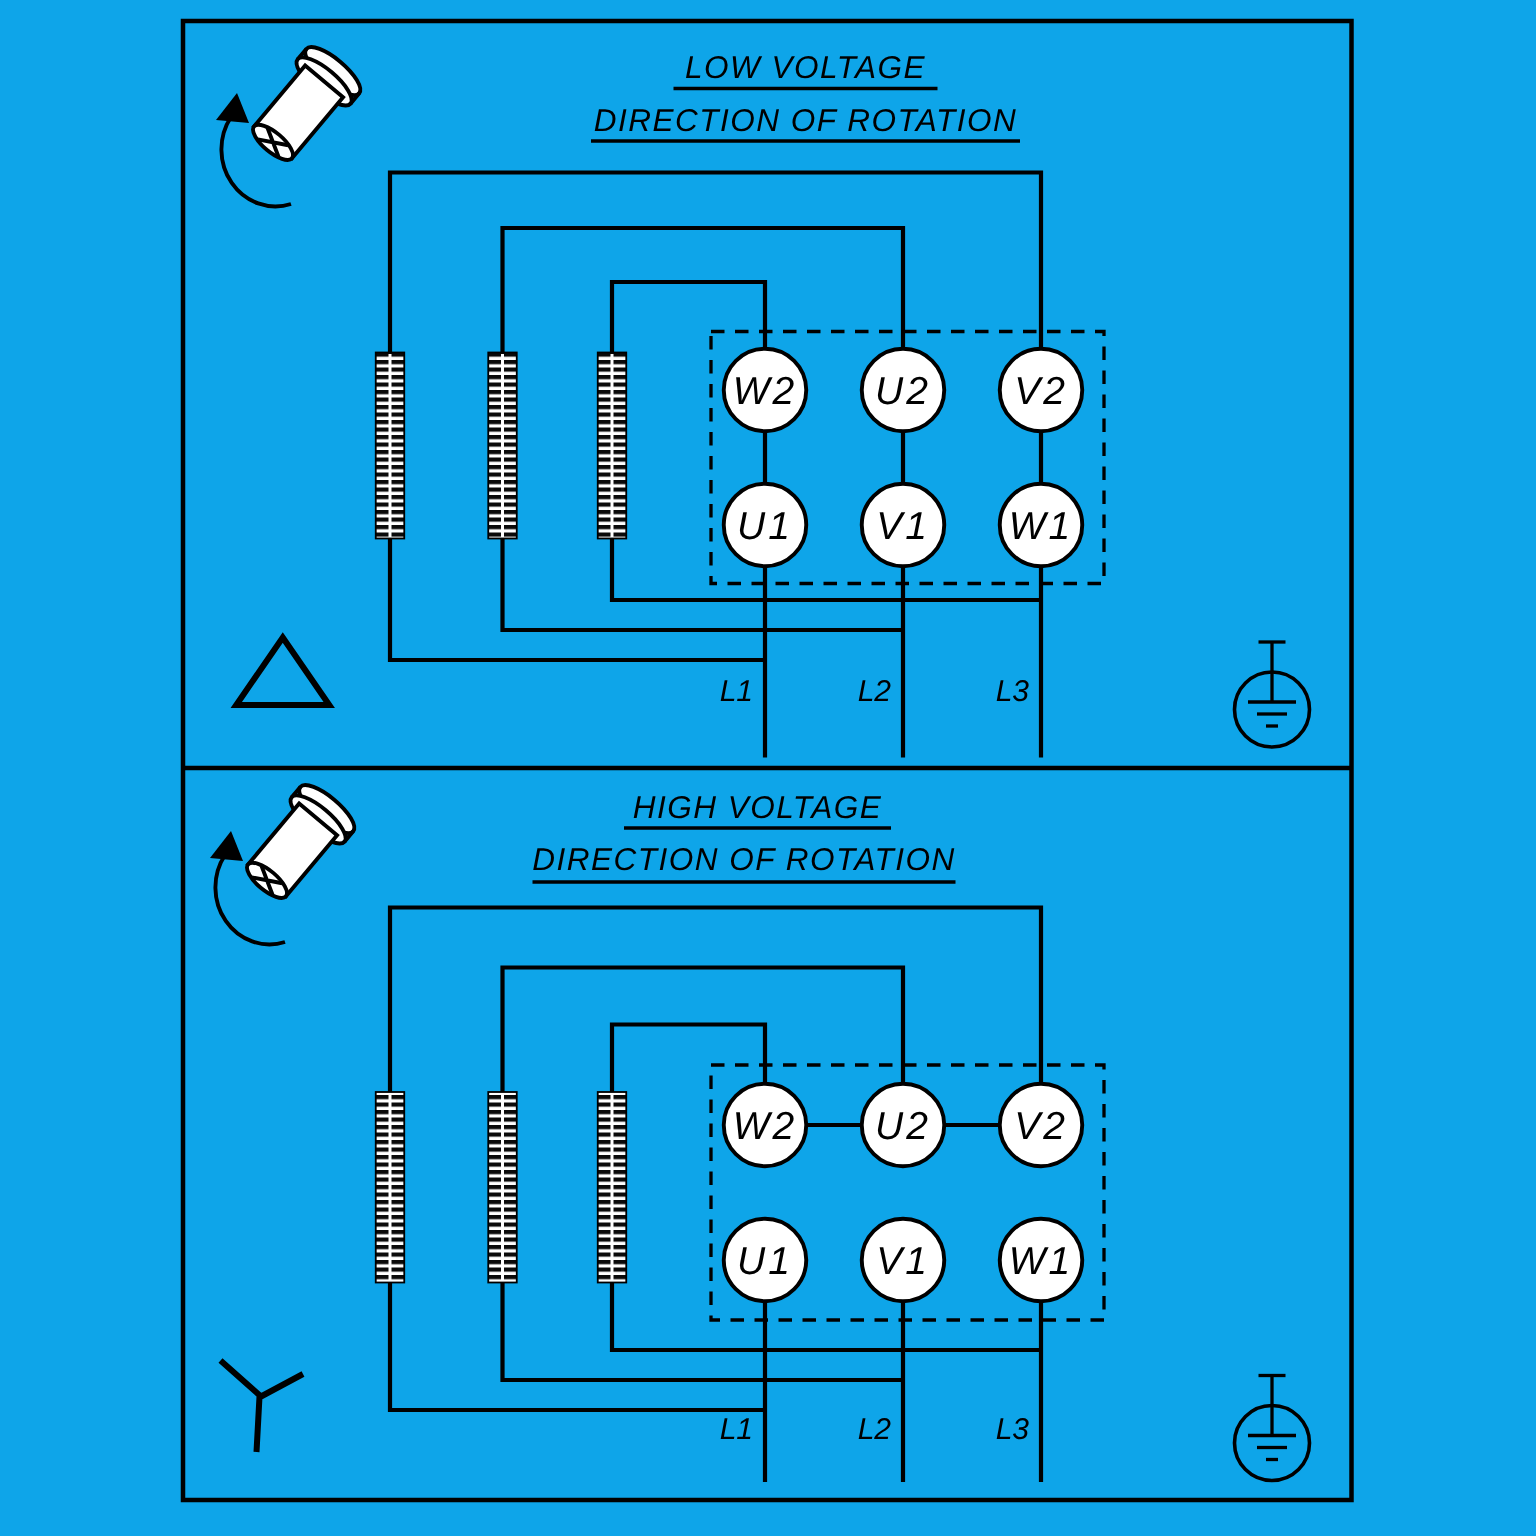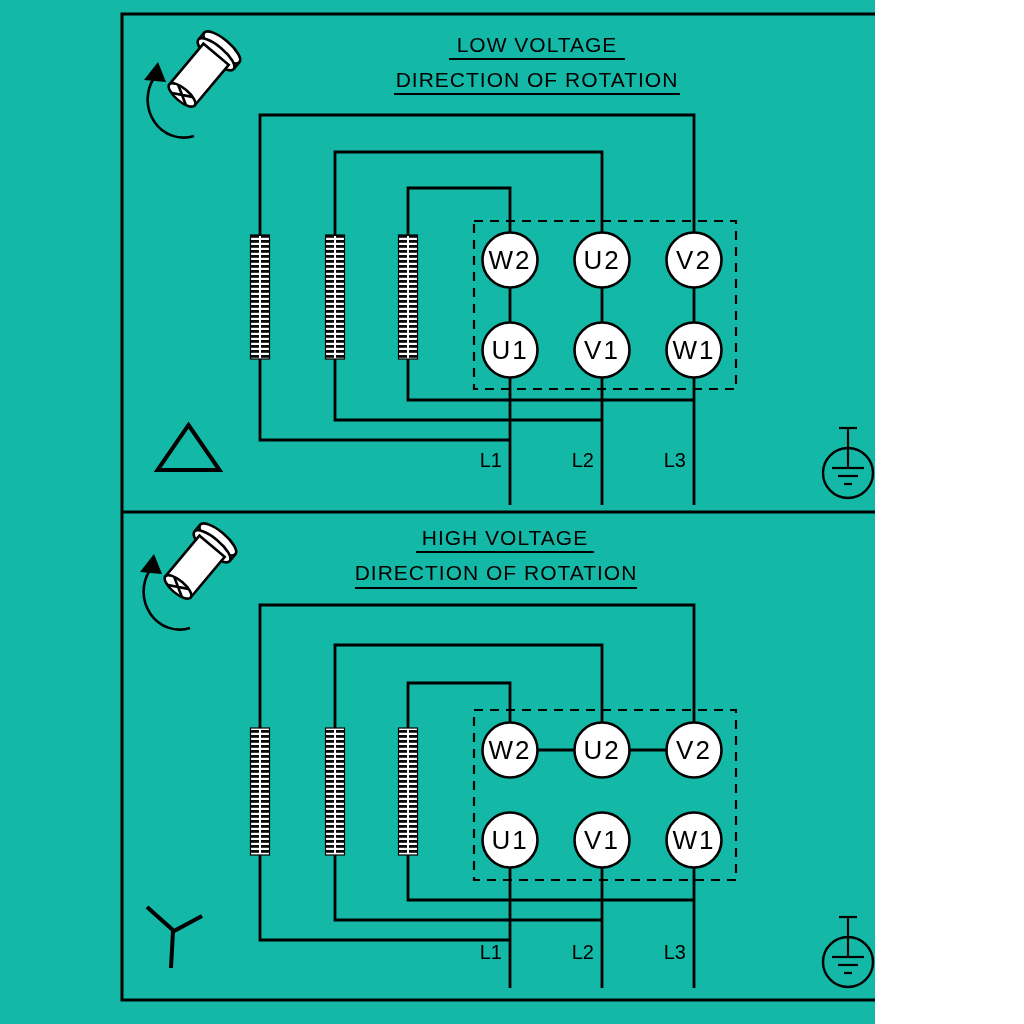"LOW VOLTAGE" .stage { background: #14b8a6 -> #0ea5e9; font-style: none -> italic; width: 875px -> 1024px }
